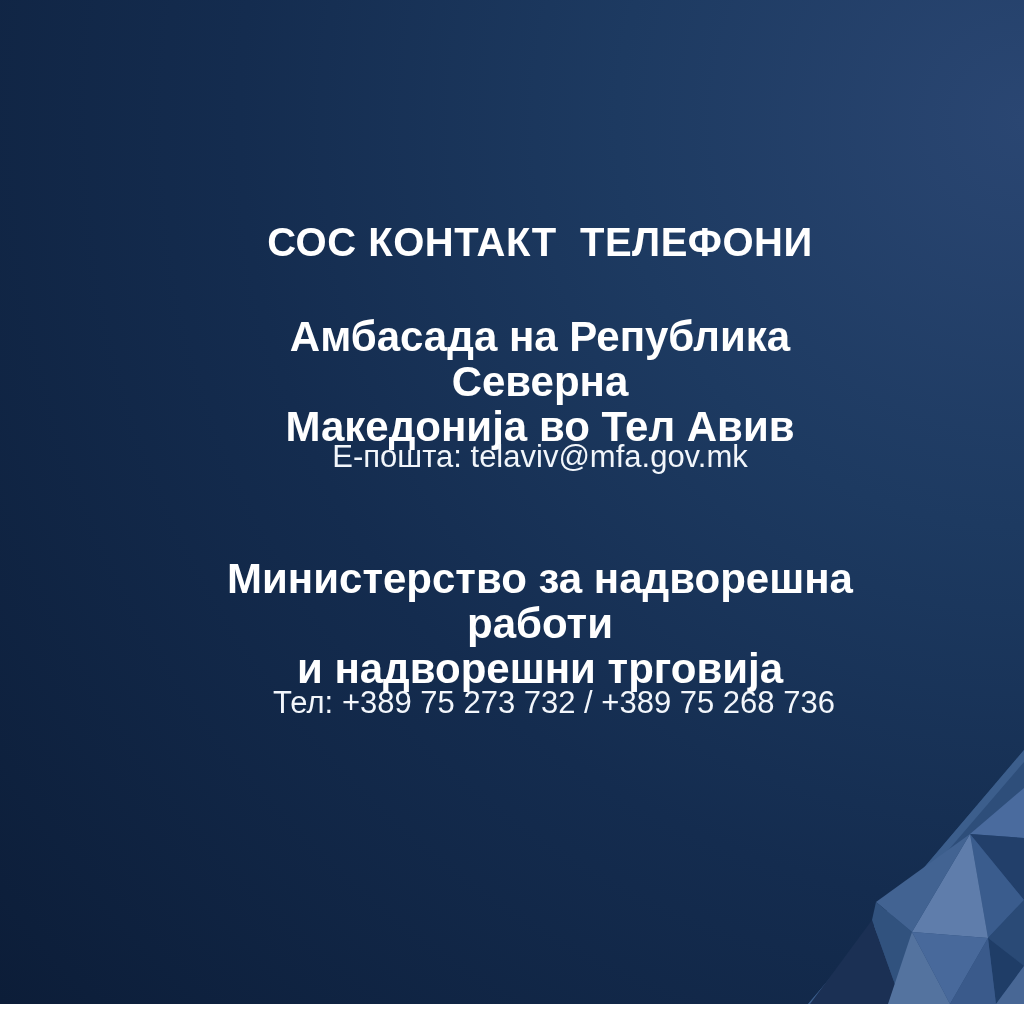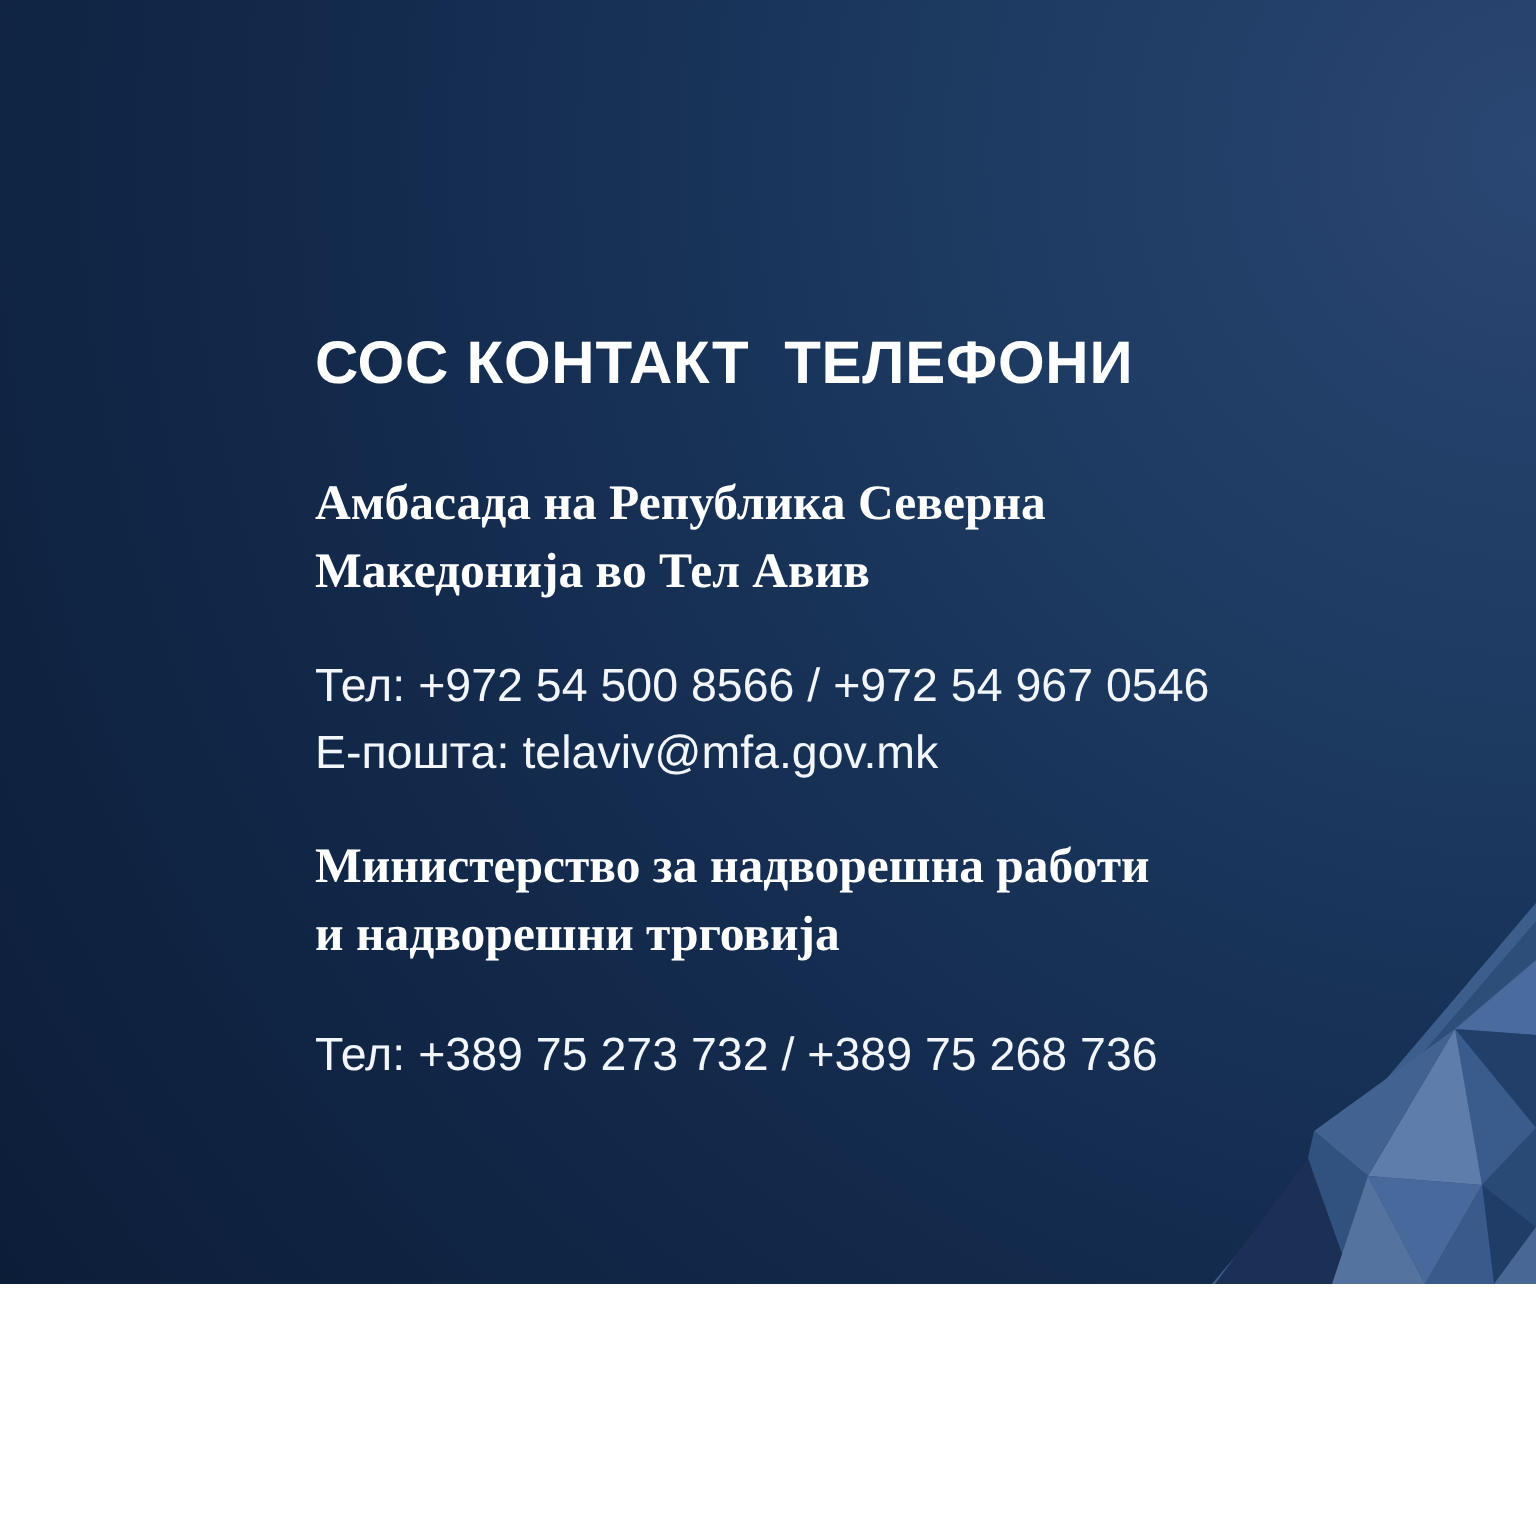"СОС КОНТАКТ ТЕЛЕФОНИ" .canvas { height: 856px -> 1004px; text-align: none -> center }
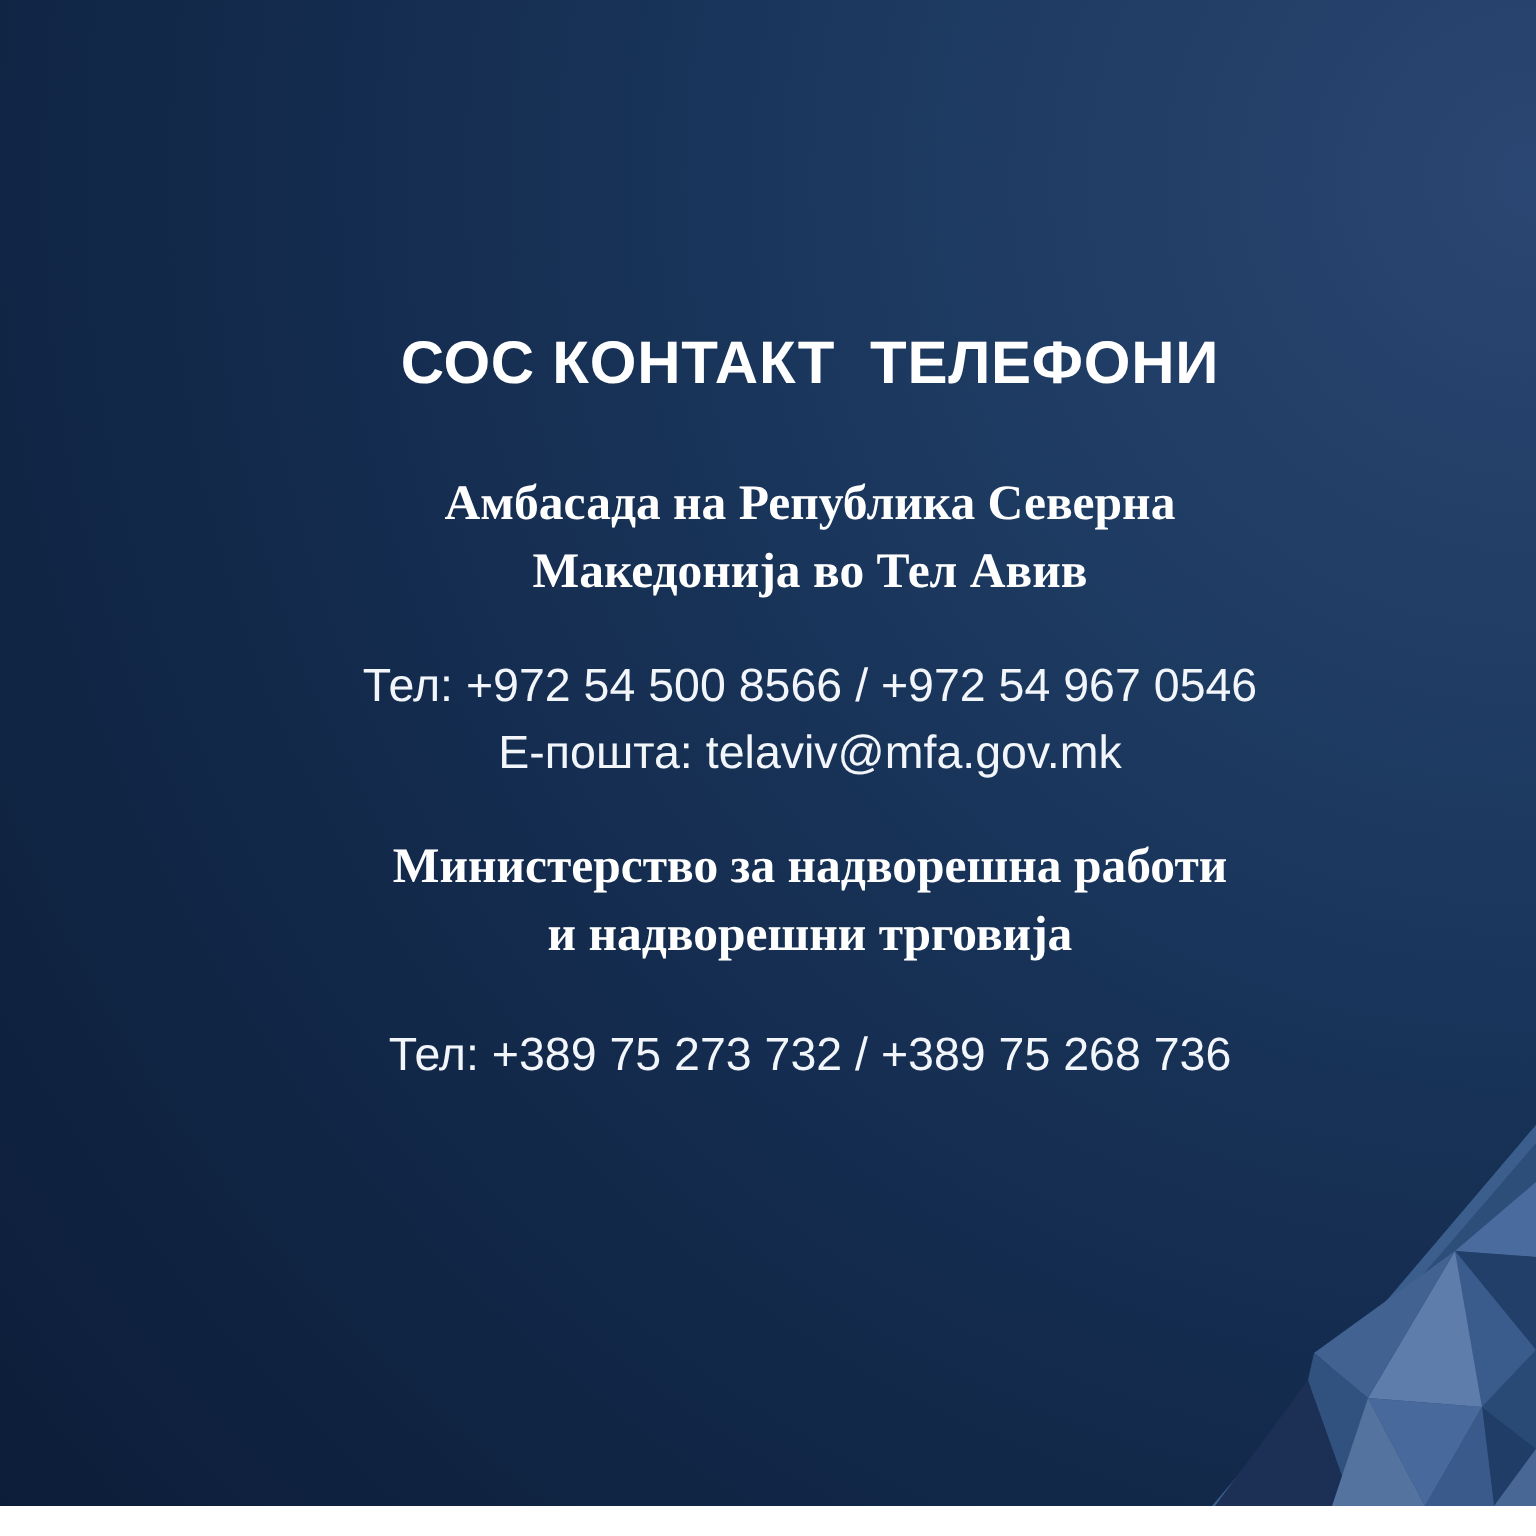"Амбасада на Република Северна" .section-heading { font-family: Liberation Serif, serif -> none; font-size: 33px -> 42px }
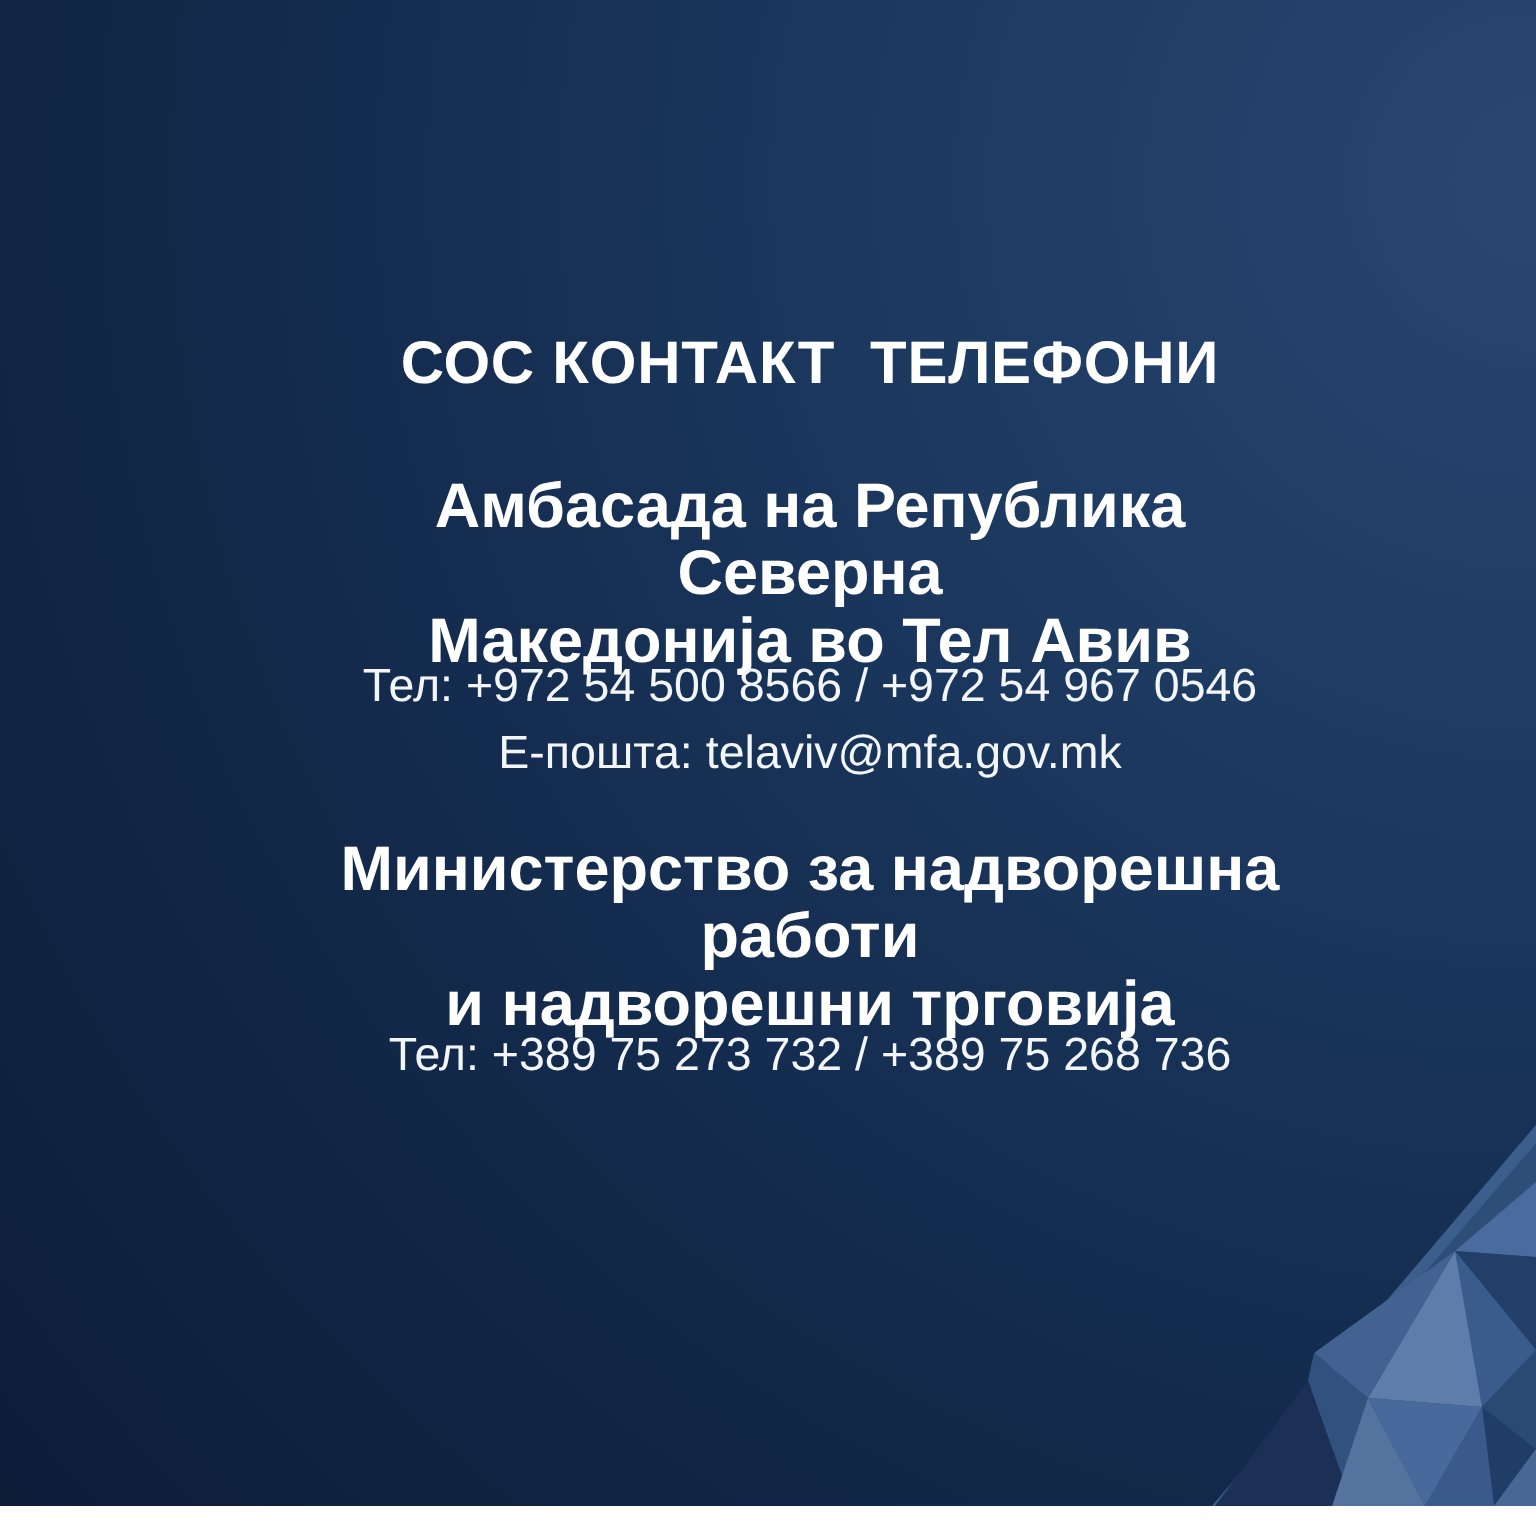"Тел: +972 54 500 8566" span.contact-line { html: <span> <span>Тел:</span><span>+972 54 500 8566 / +972 54 967 0546</span> </span> -> none }
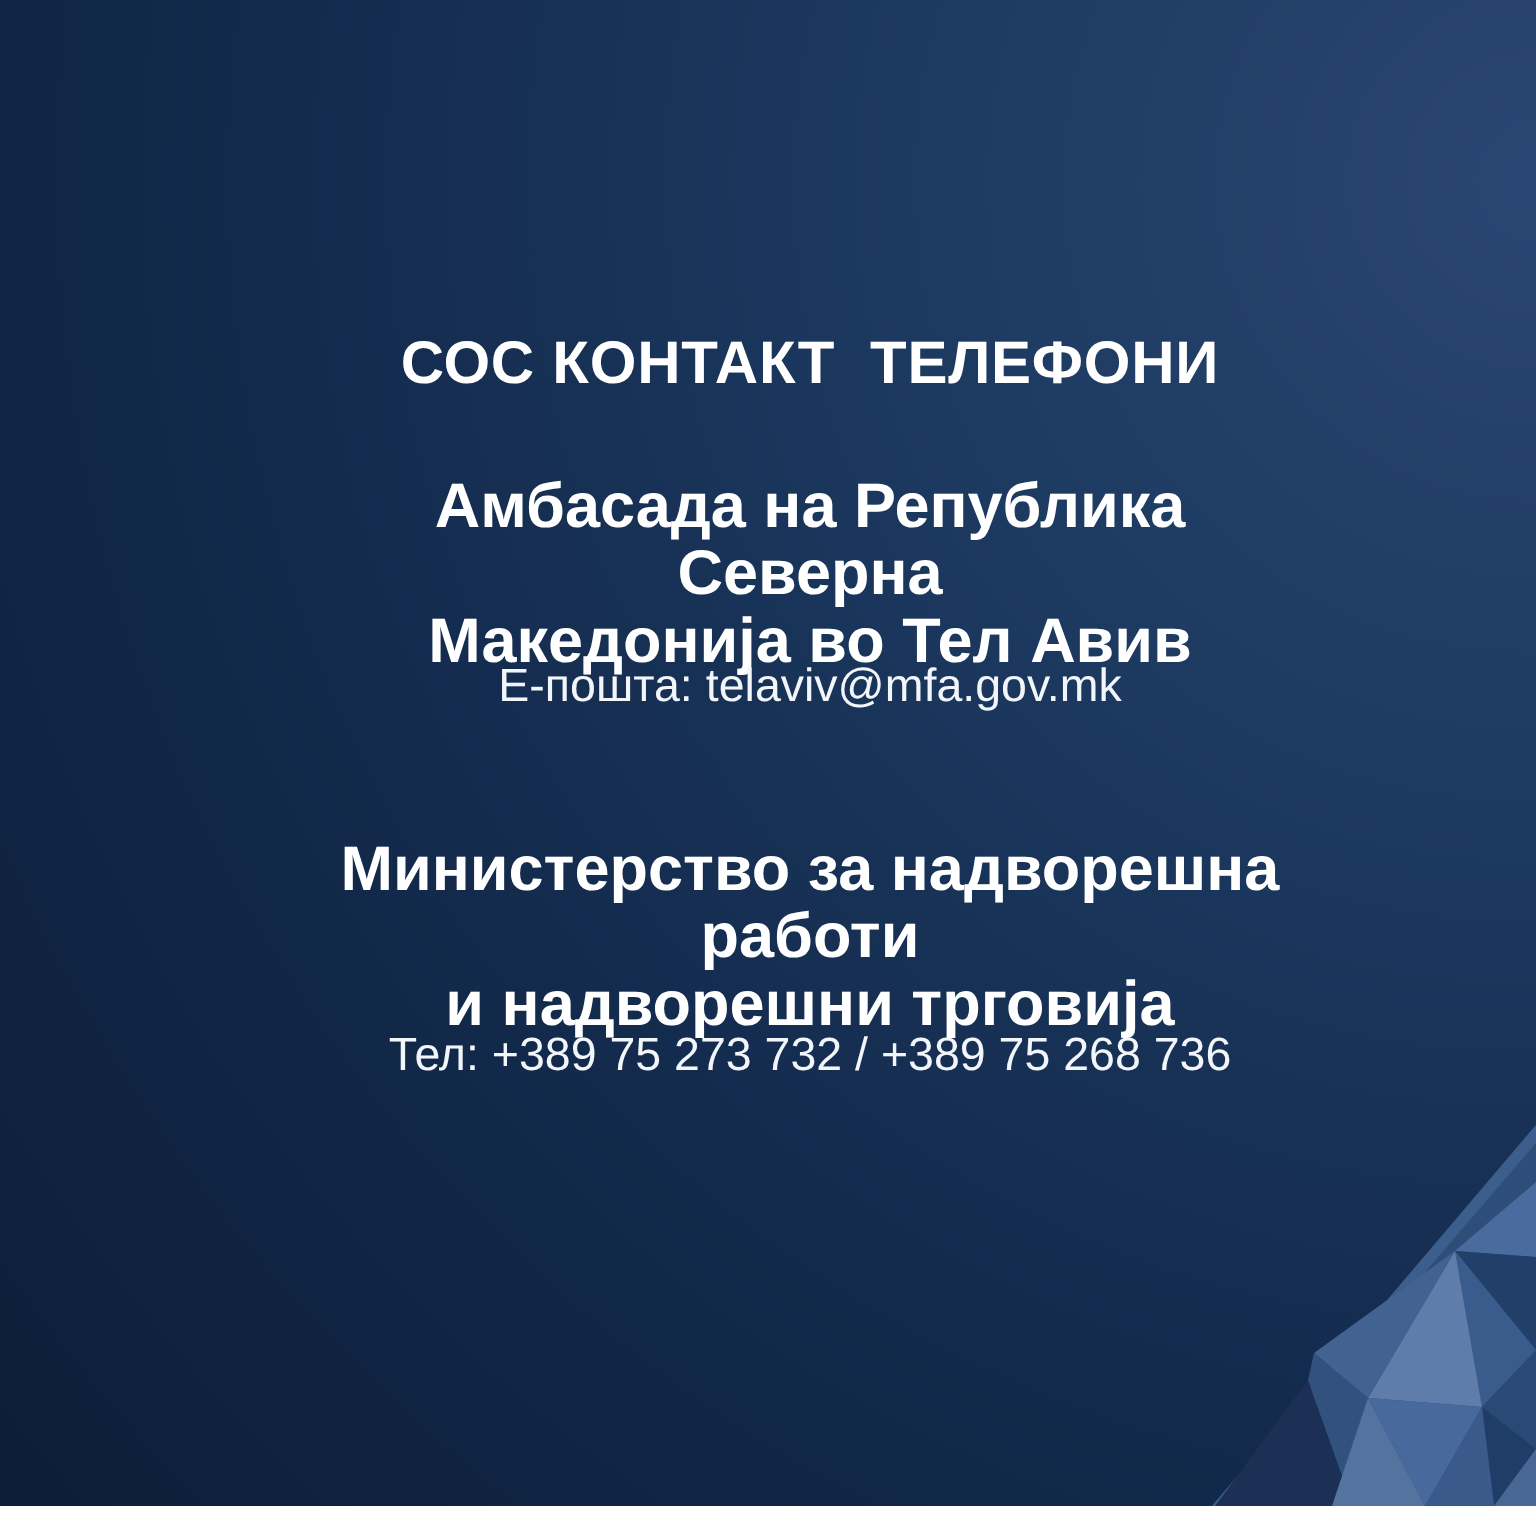"Тел: +389 75 273 732" .contact-2 { margin-left: none -> 14px }
